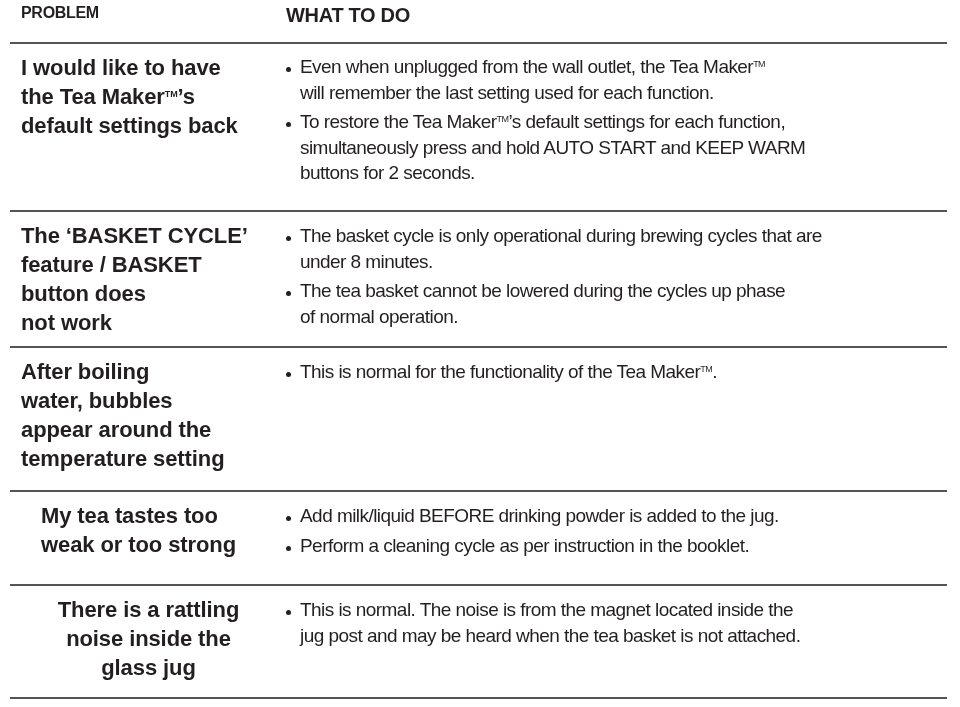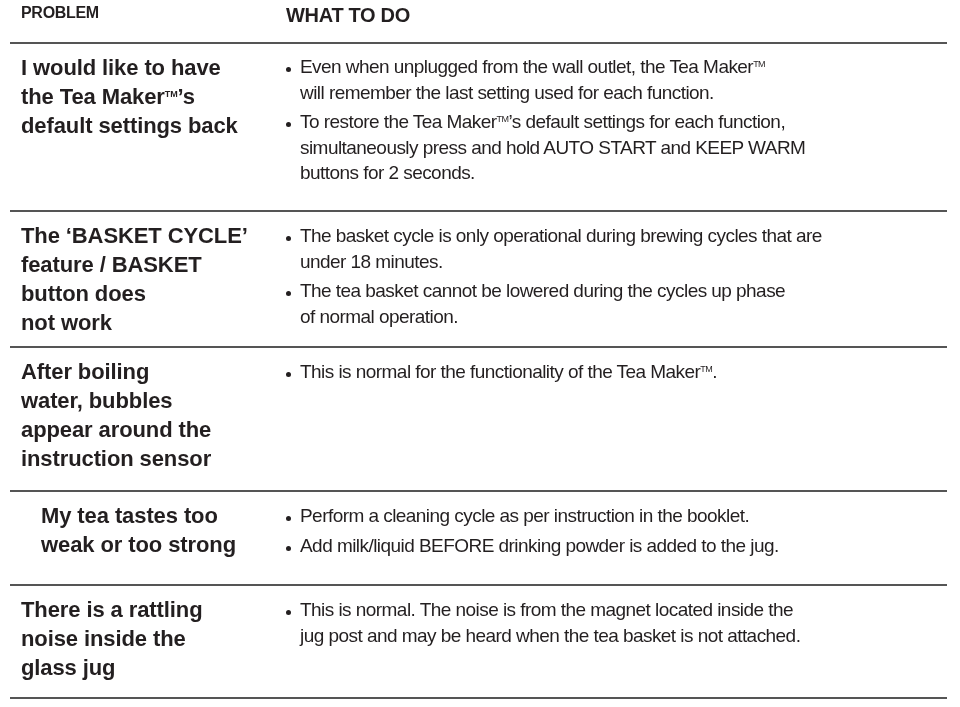"The basket cycle is only" span { text: 18 -> 8 }
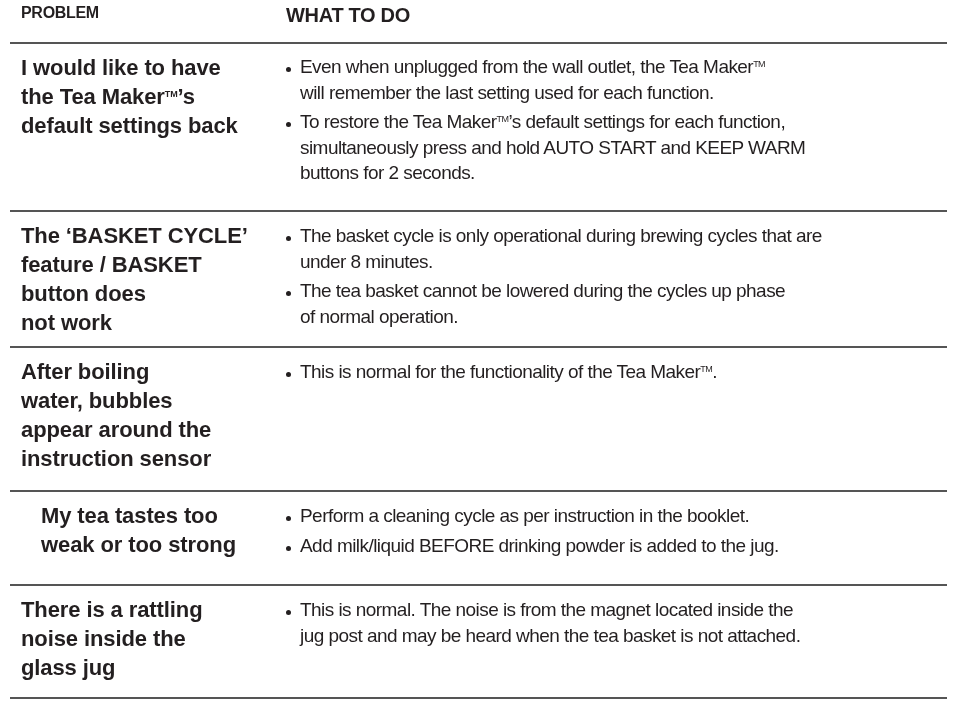"After boiling" div.problem { text: instruction sensor -> temperature setting }
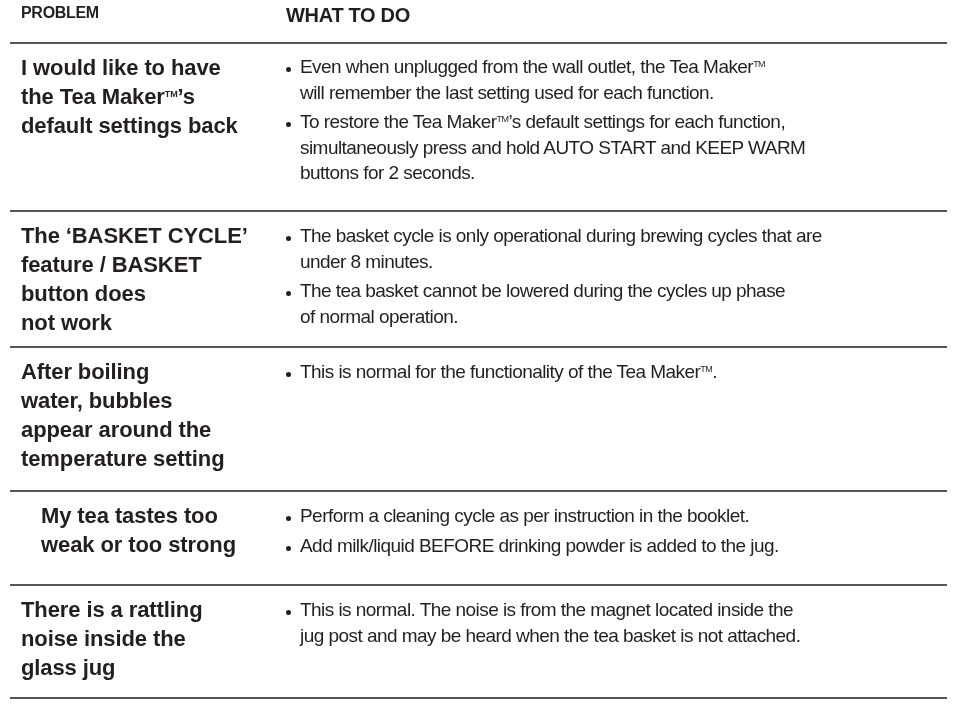"Perform a cleaning cycle as" li { order: before "Add milk/liquid BEFORE drinking powder" -> after "Add milk/liquid BEFORE drinking powder" }
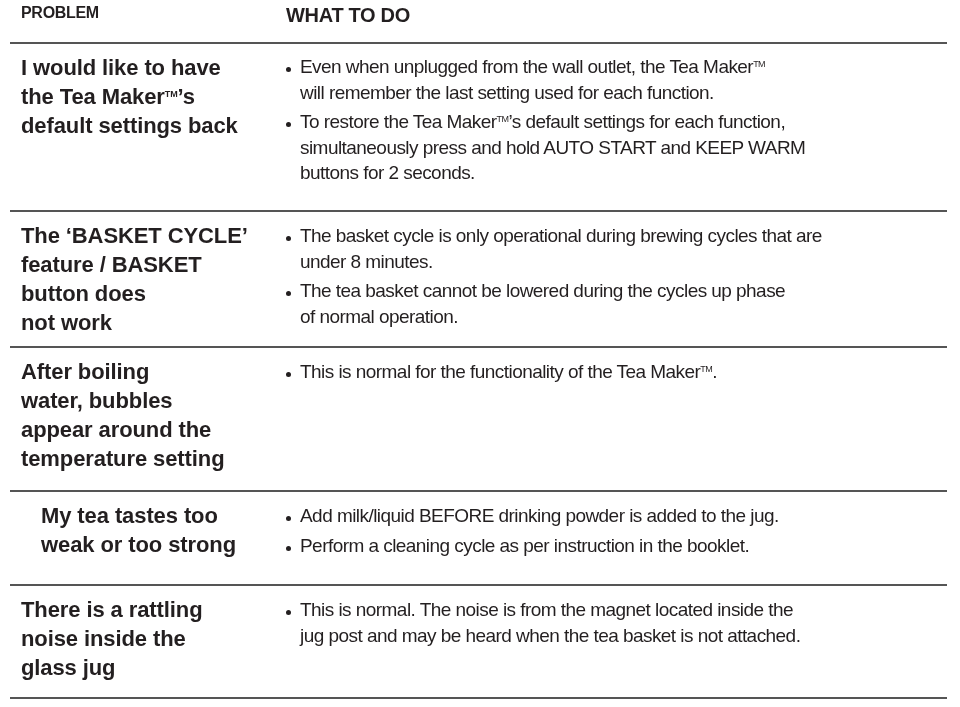"There is a rattling" div.problem { text-align: none -> center }
